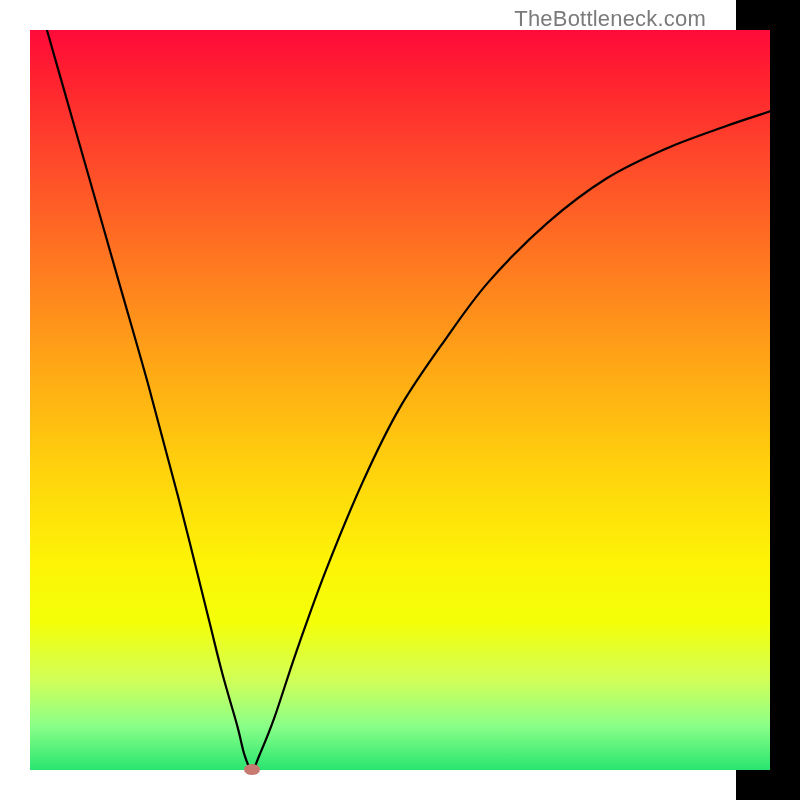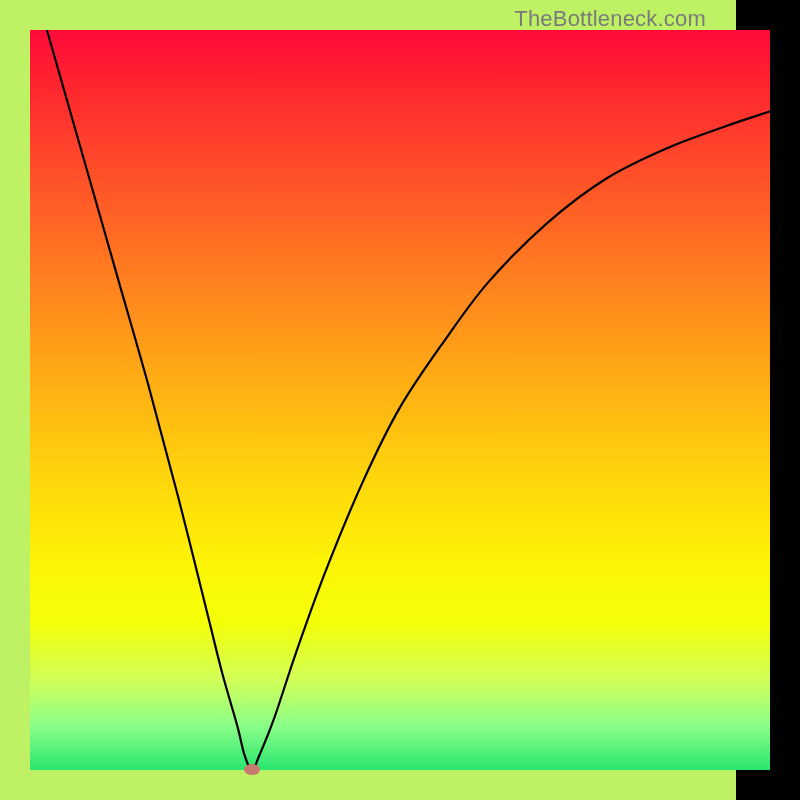"TheBottleneck.com" .frame { background: #bef264 -> #ffffff }
